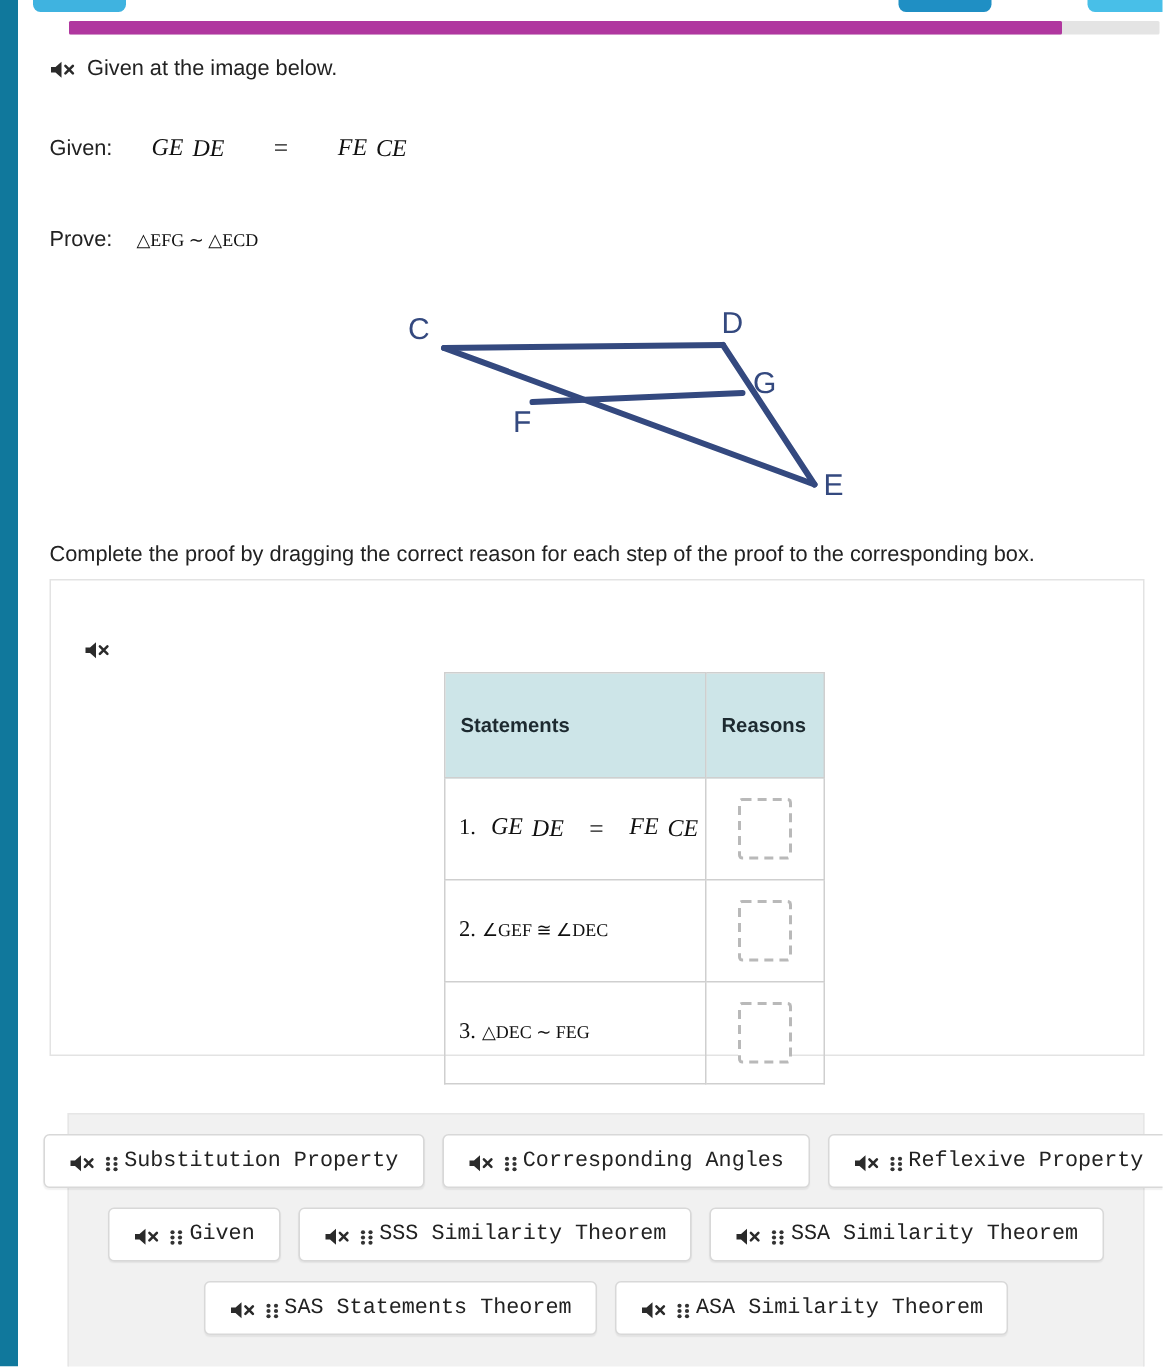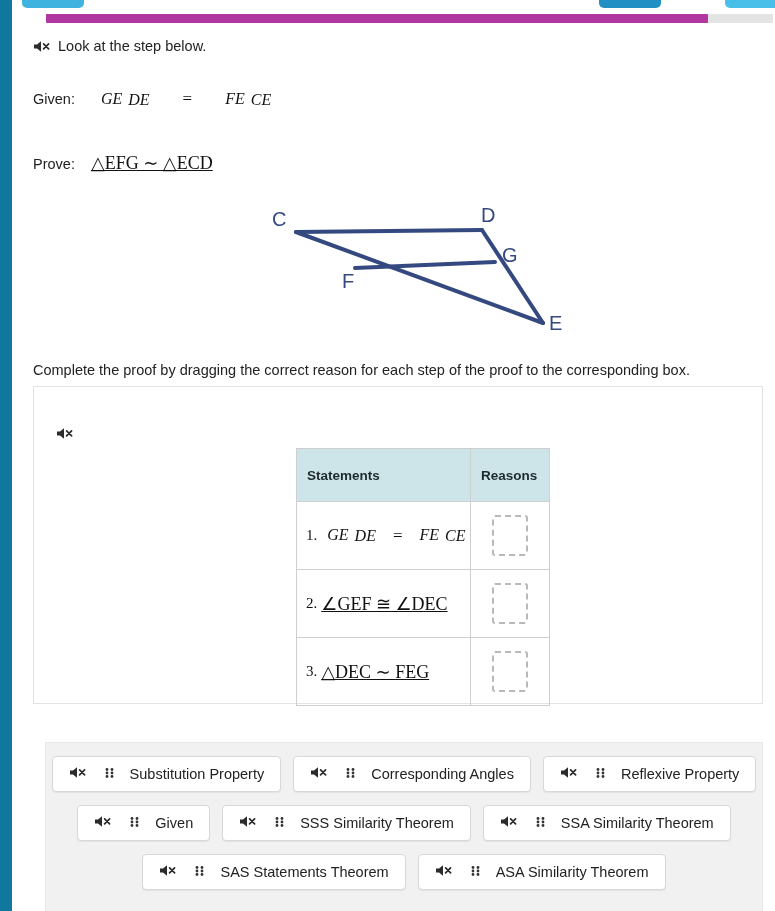"Look at the step below." span { text: Look at the step -> Given at the image }
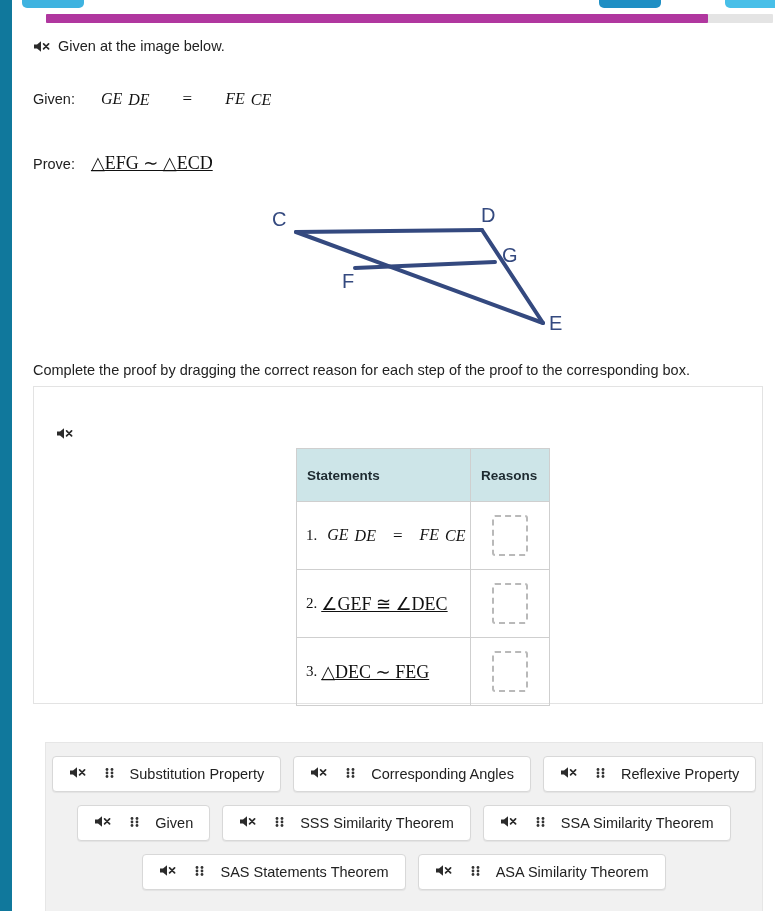"△EFG ∼ △ECD" .mathup { font-size: 18px -> 12px; text-decoration: underline -> none }
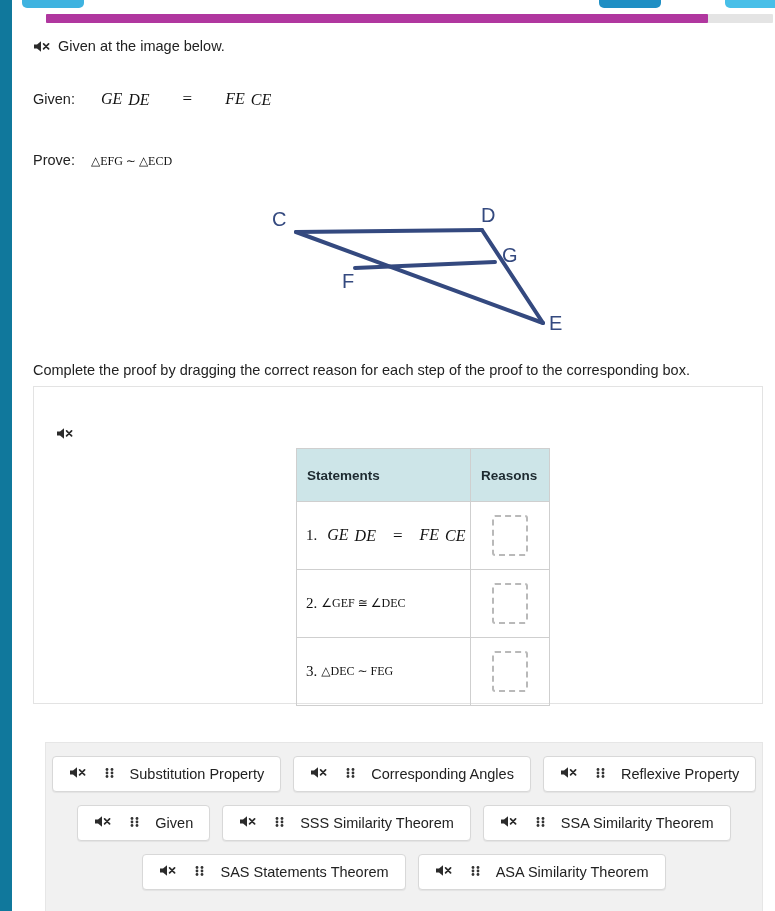"Statements" .proof-table th { height: 53px -> 70px }
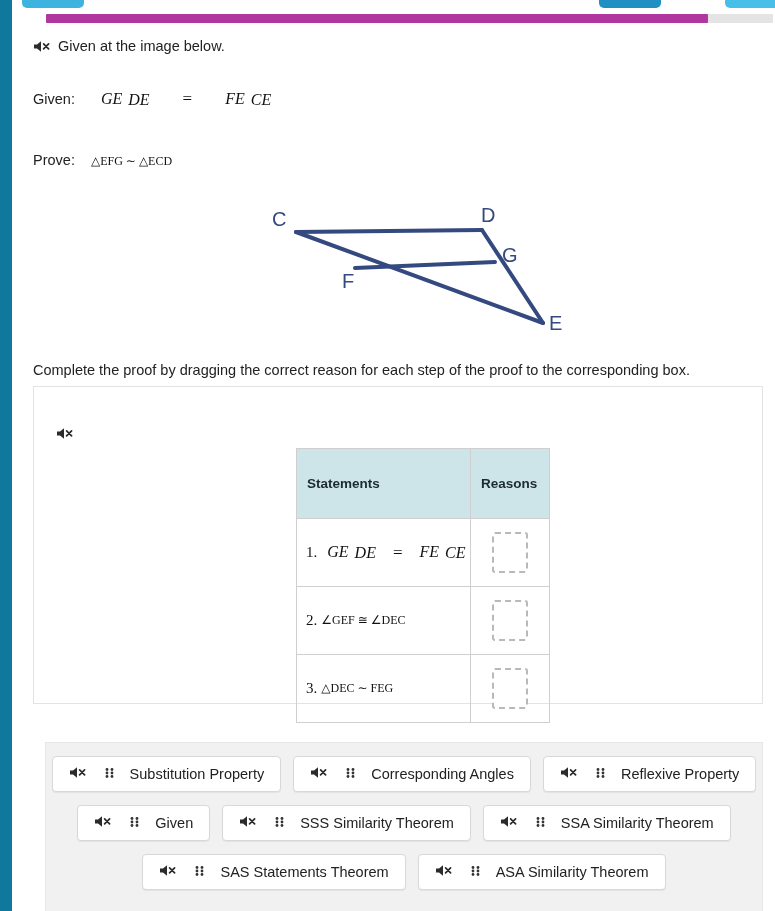"Substitution Property" .chip { align-items: flex-start -> flex-end; font-family: none -> Liberation Mono, monospace; gap: 16px -> 4px }
